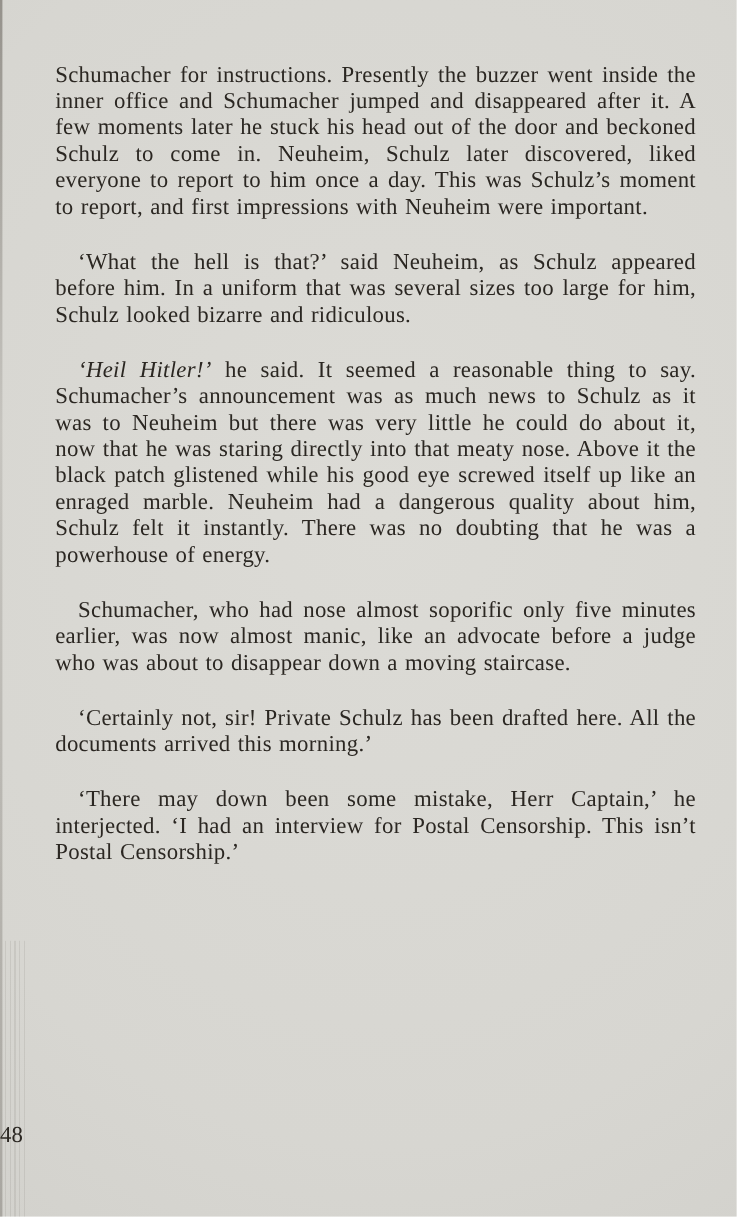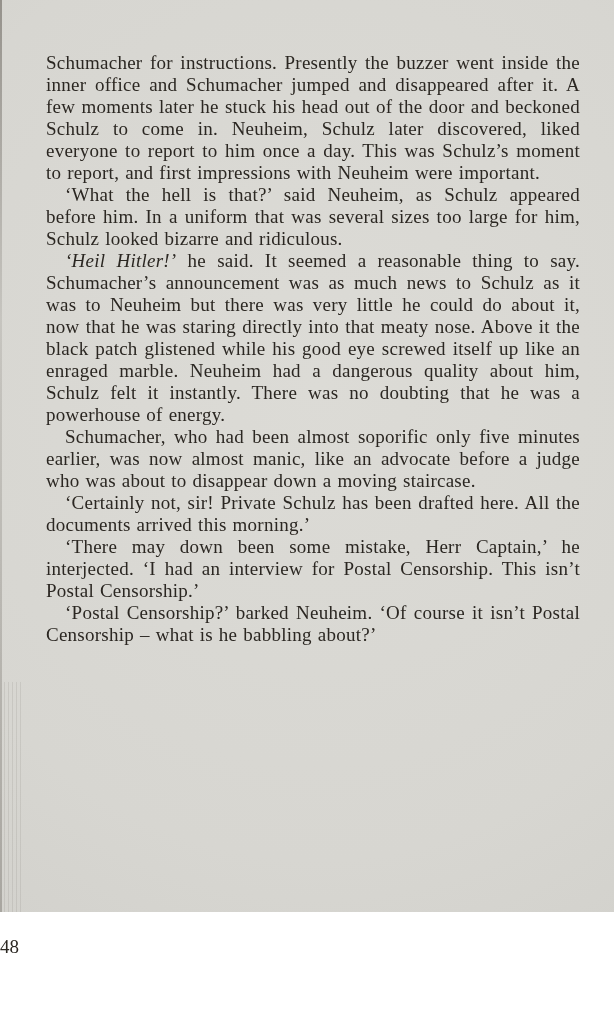"Schumacher for instructions. Presently" .scan { height: 912px -> 1014px }
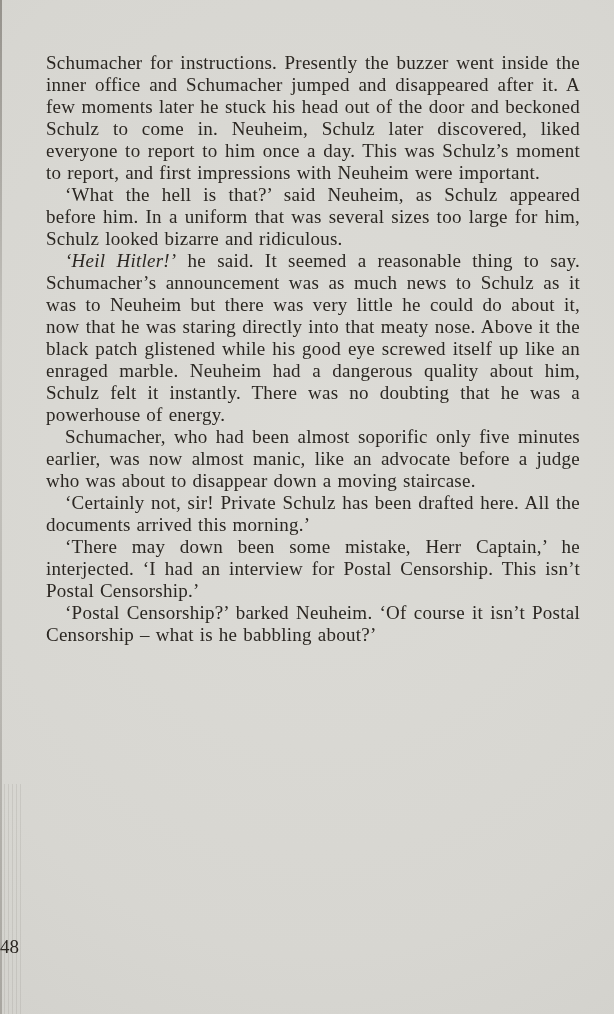"‘What the hell is that?’" .para.indent { margin-top: none -> 24px }
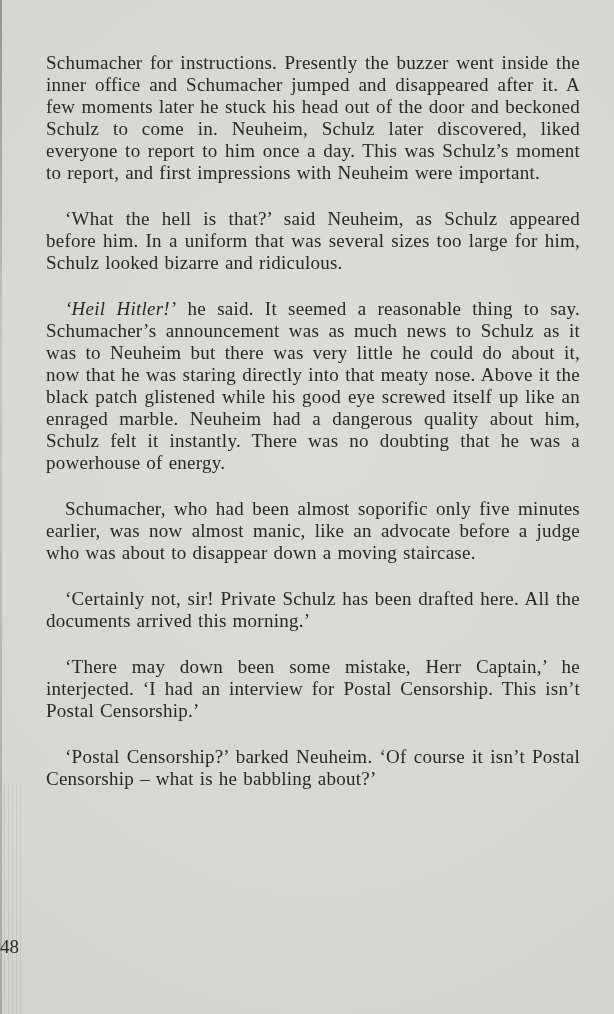"Schumacher, who had been almost" span { text: been -> nose }
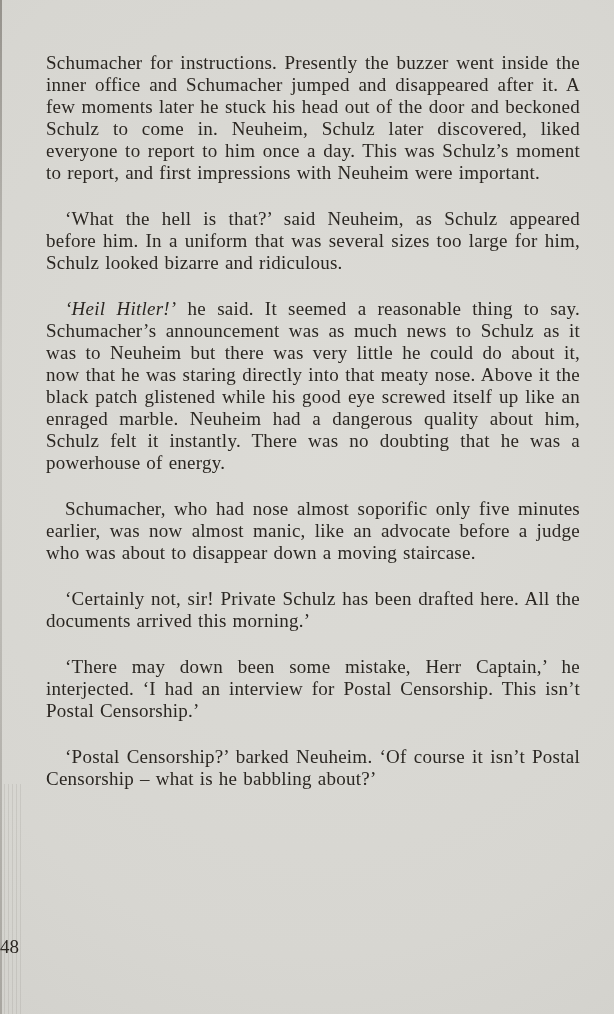"‘Postal Censorship?’ barked Neuheim. ‘Of" p.para { html: <p><span>‘Postal Censorship?’ barked Neuheim. ‘Of course it isn’t Postal Censorship – what is he babbling about?’</span></p> -> none }
